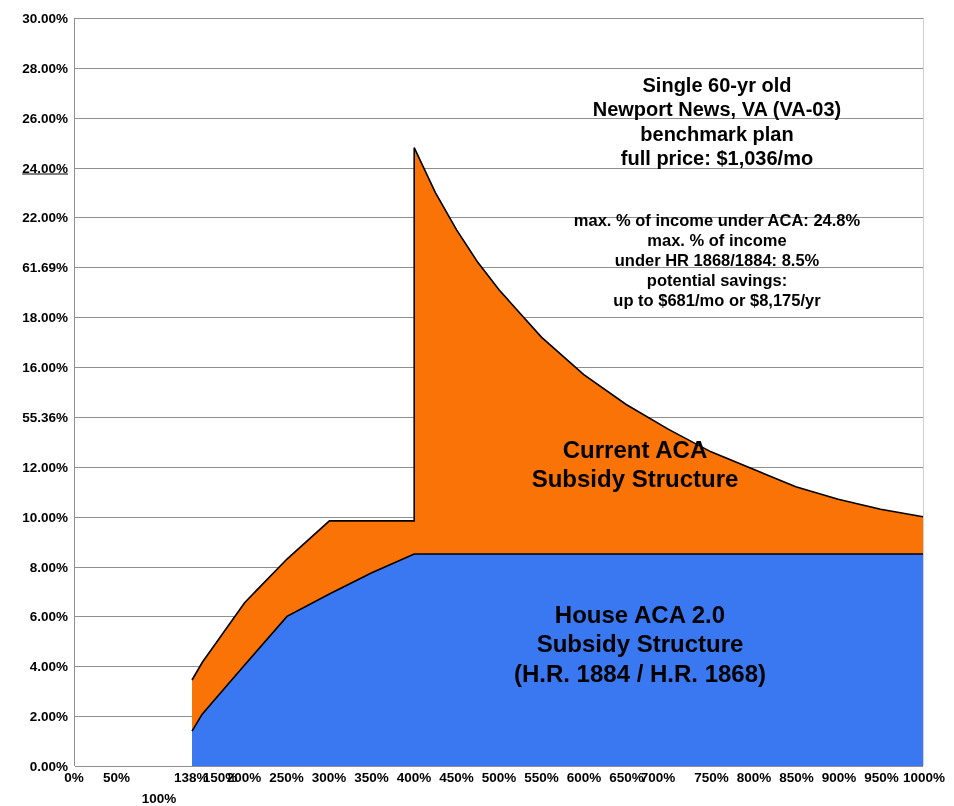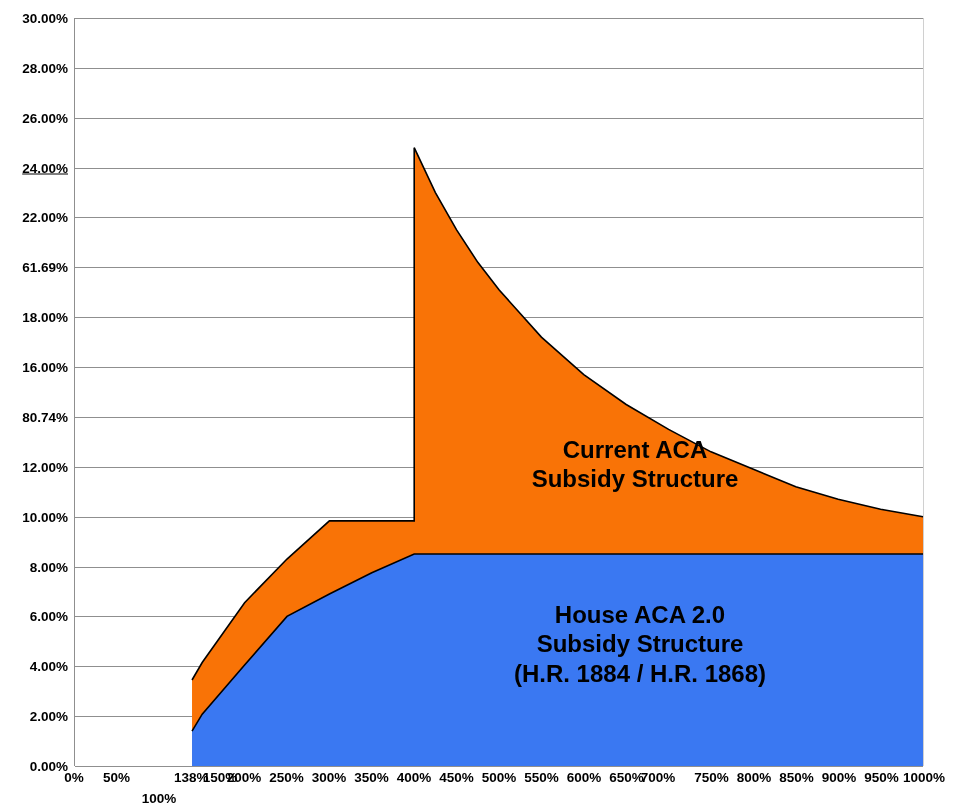"Single 60-yr old" div.annotation { html: none -> <div> <div>Single 60-yr old Newport News, VA (VA-03) benchmark plan full price: $1,036/mo</div> <div>max. % of income under ACA: 24.8% max. % of income under HR 1868/1884: 8.5% potential savings: up to $681/mo or $8,175/yr</div> </div> }
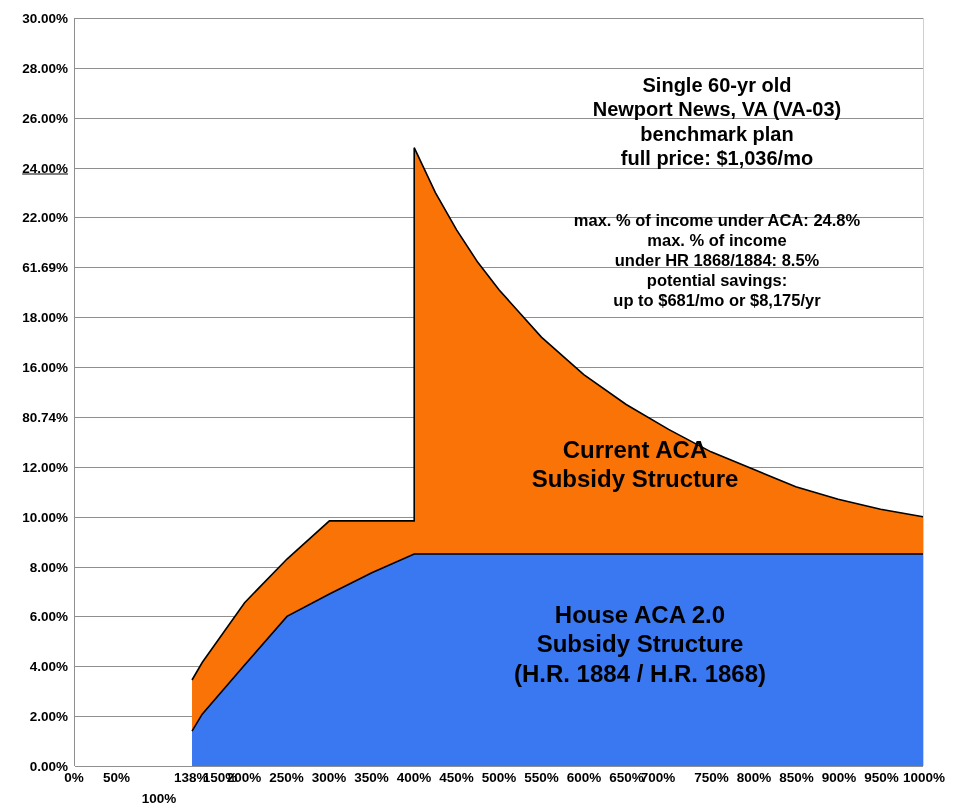"80.74%" div.ytick-label { text: 80.74% -> 55.36% }
